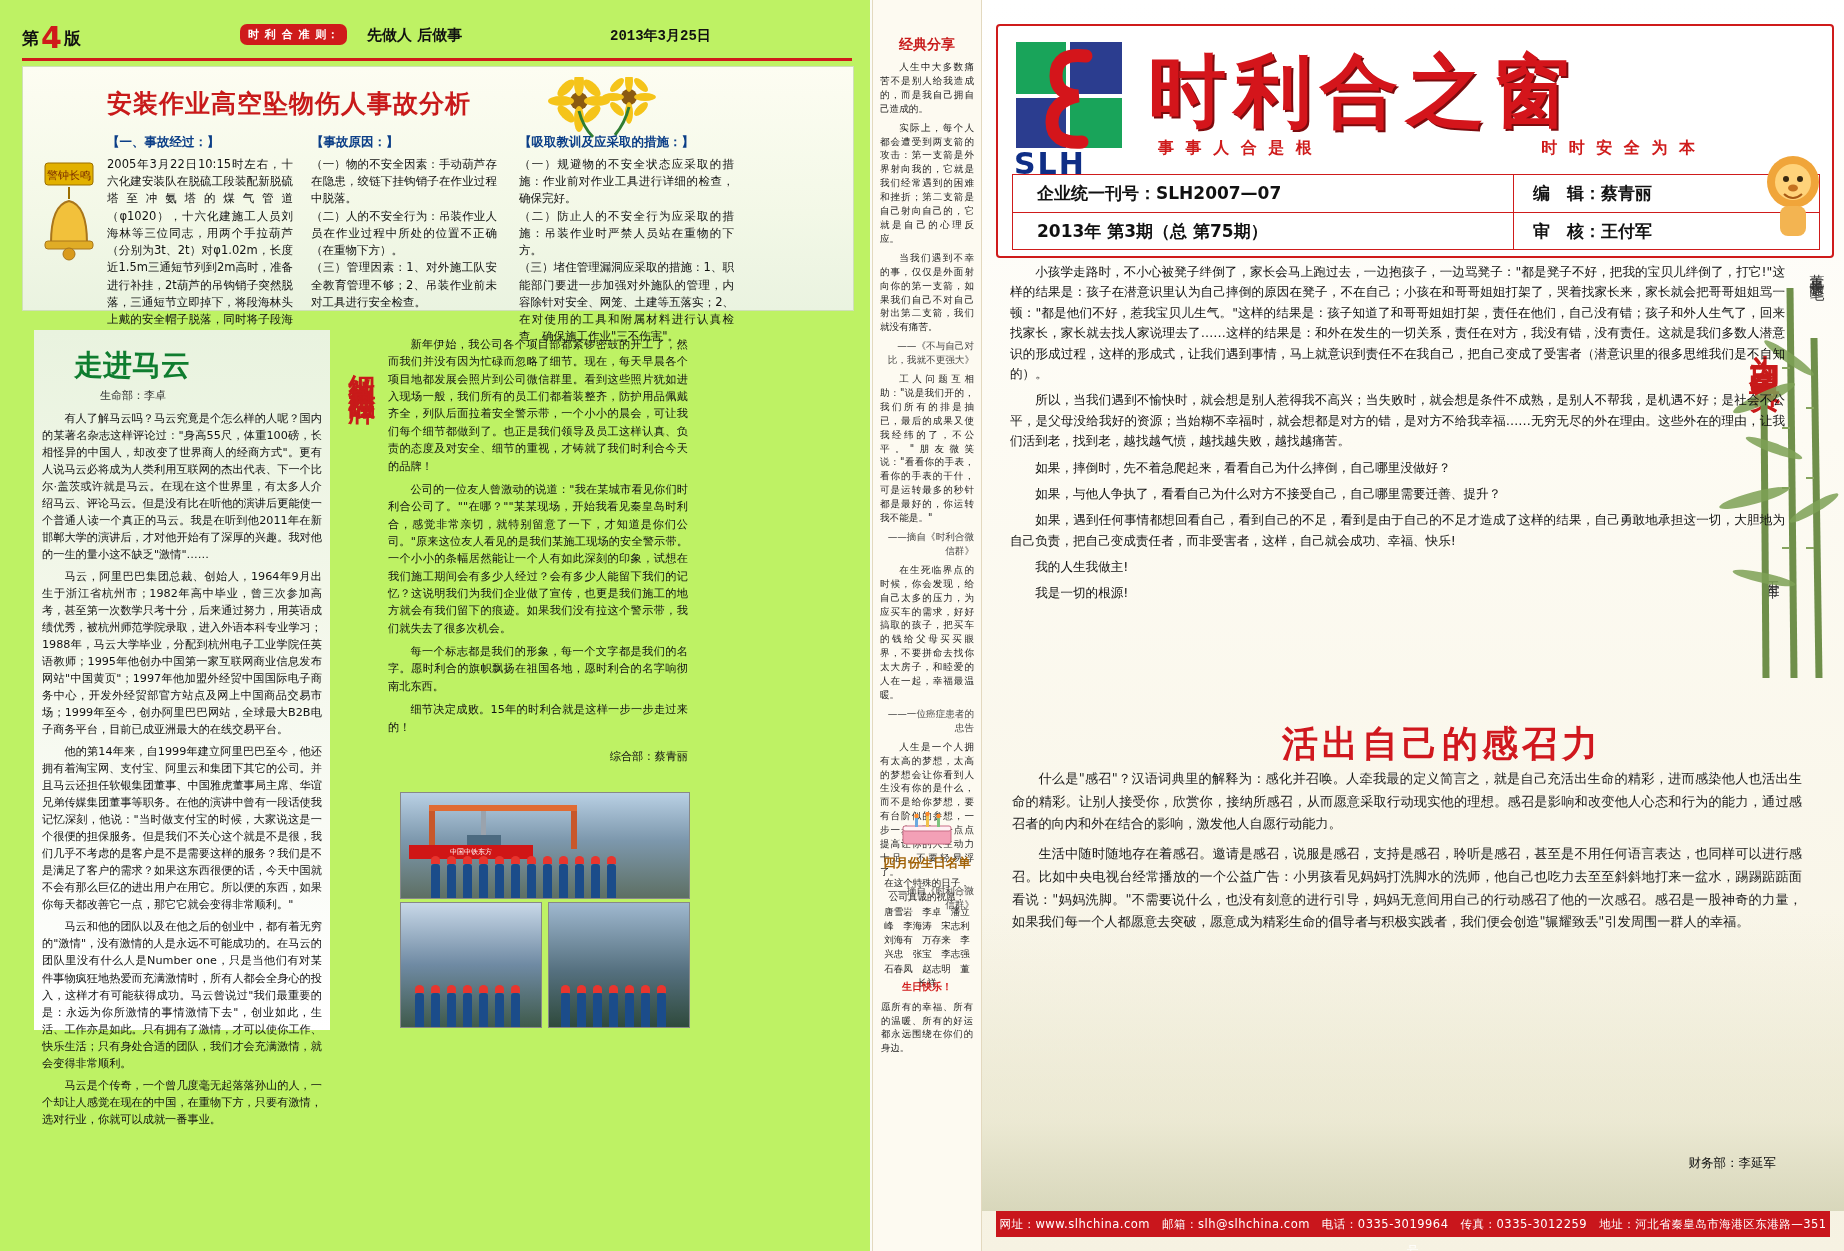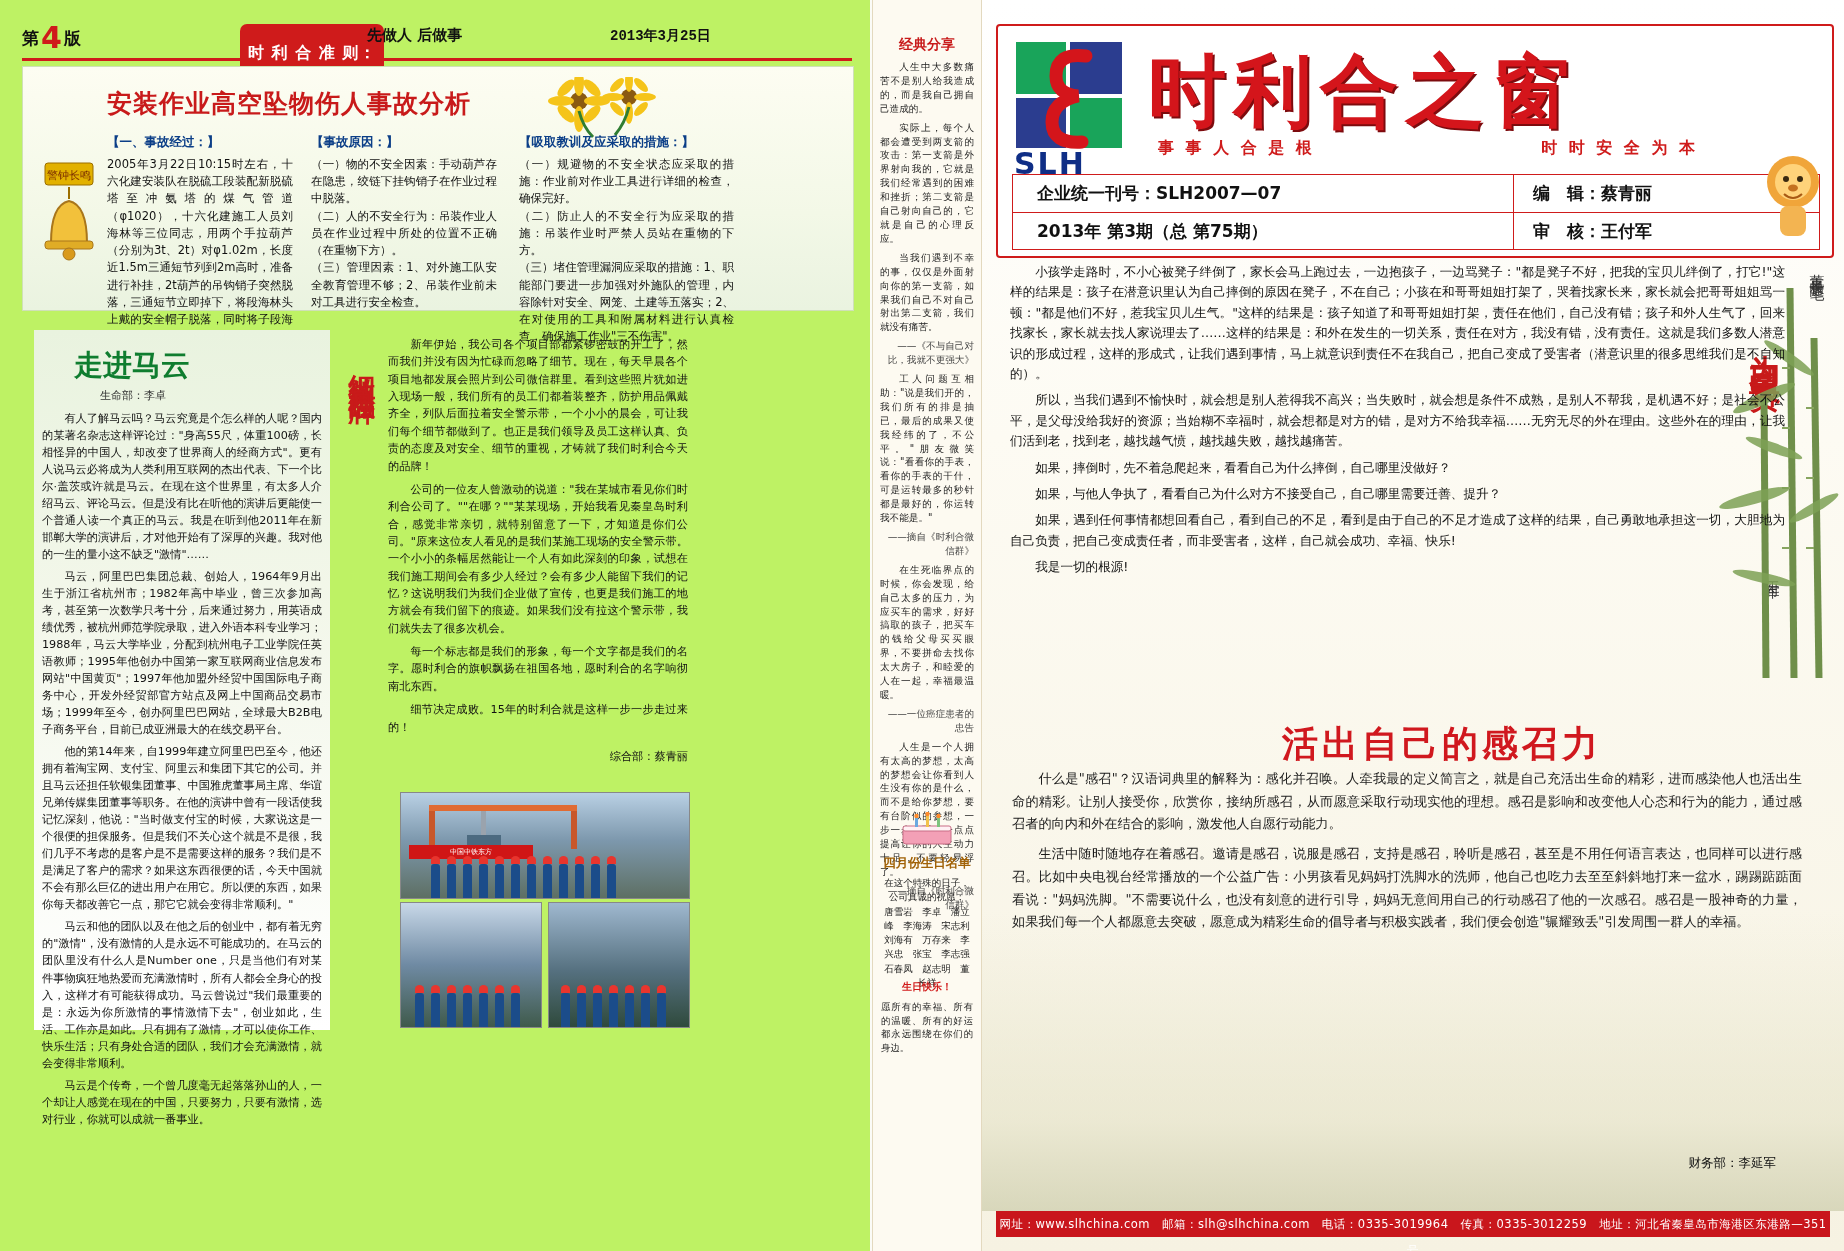"时 利 合 准 则：" .hdr-motto { font-size: 16px -> 11px; padding: 19px 8px -> 3px 8px }
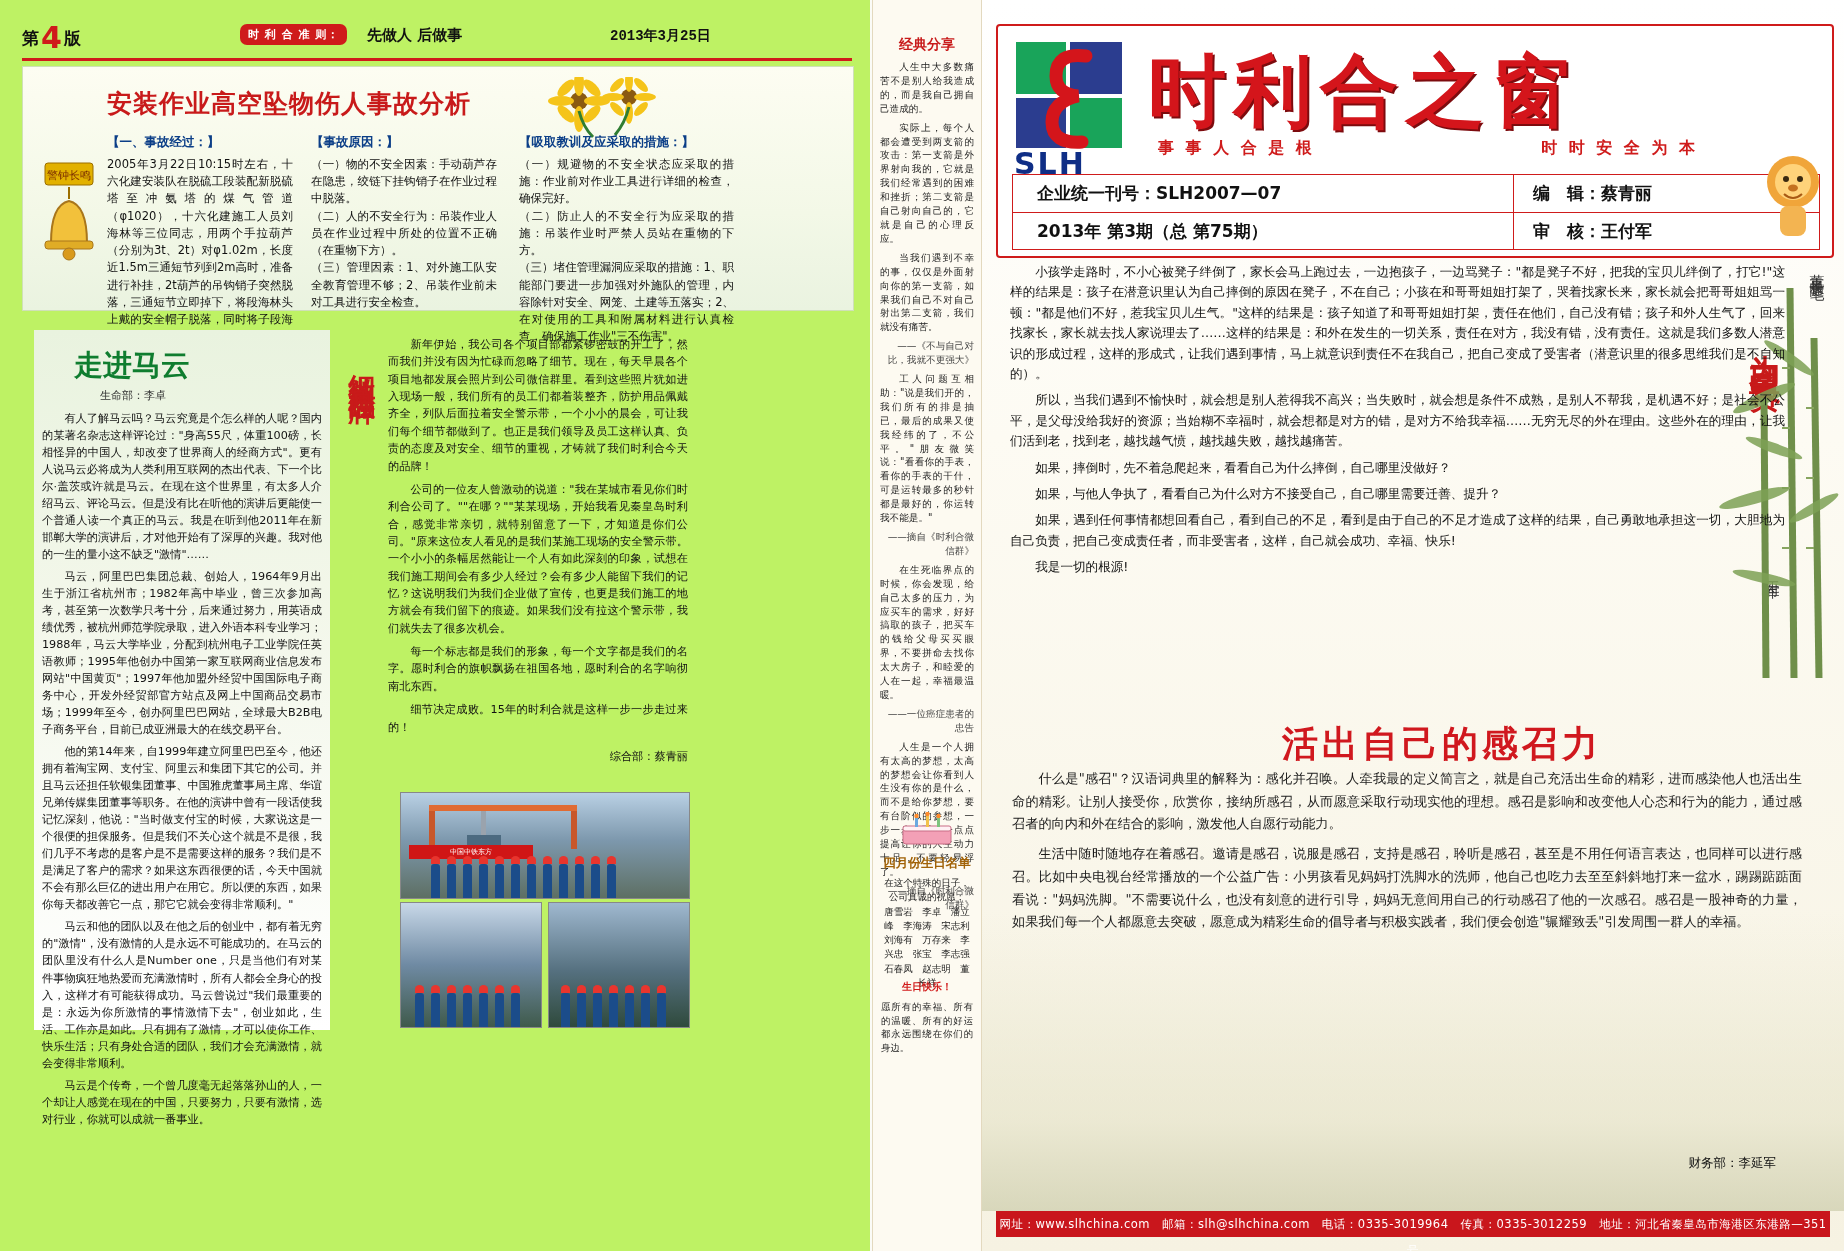"我的人生我做主!" p { html: none -> <p>我的人生我做主!</p> }
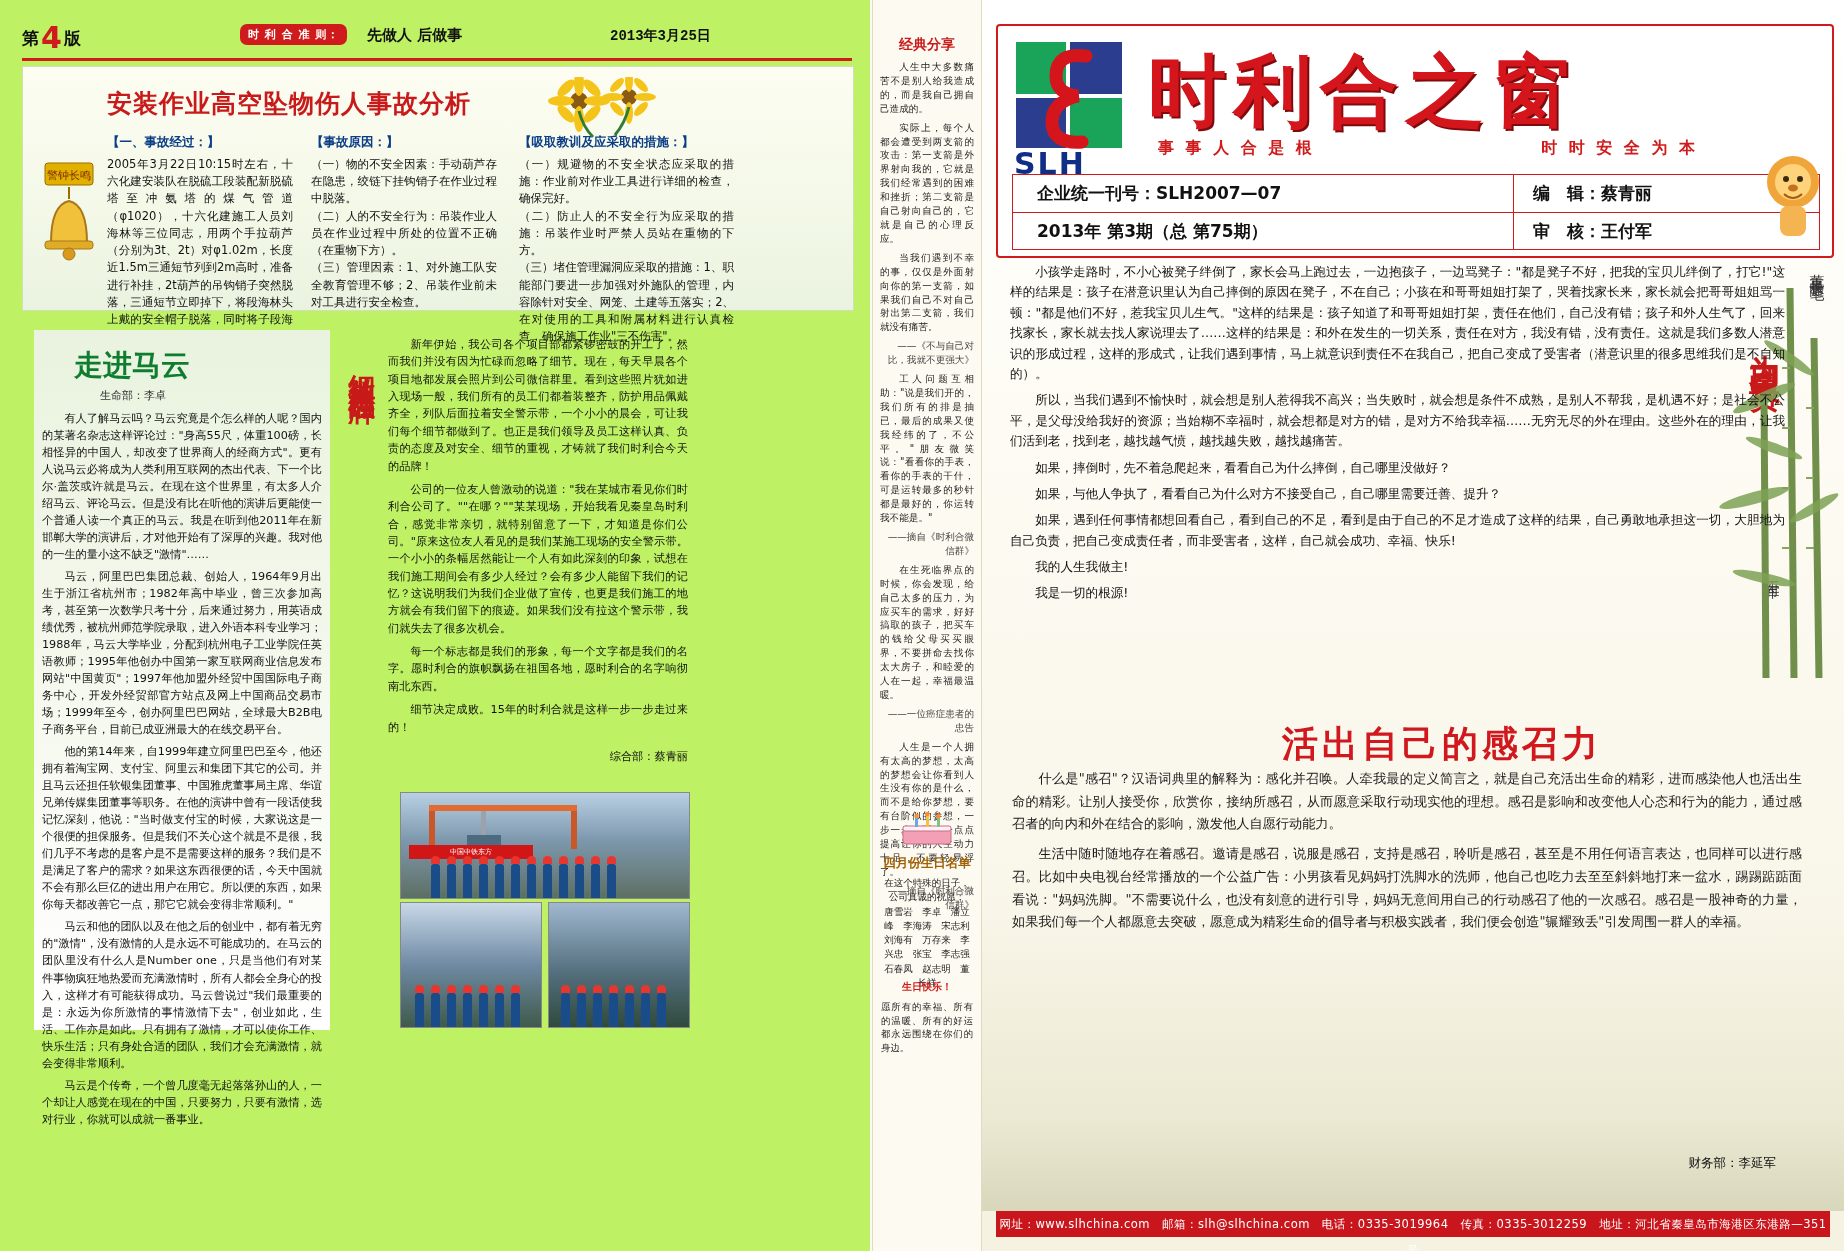"马云是个传奇，一个曾几度毫无起落落孙山的人，一个却让人感觉在现在的中国，只要努力" p { text: 只要努力 -> 在重物下方 }
